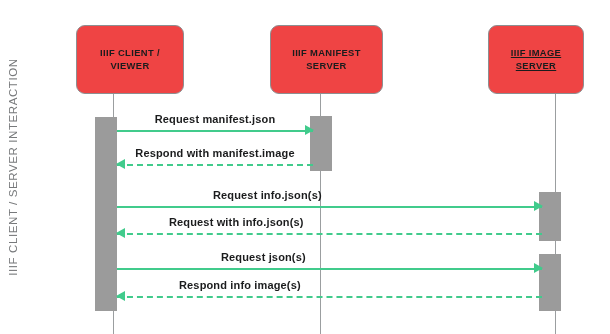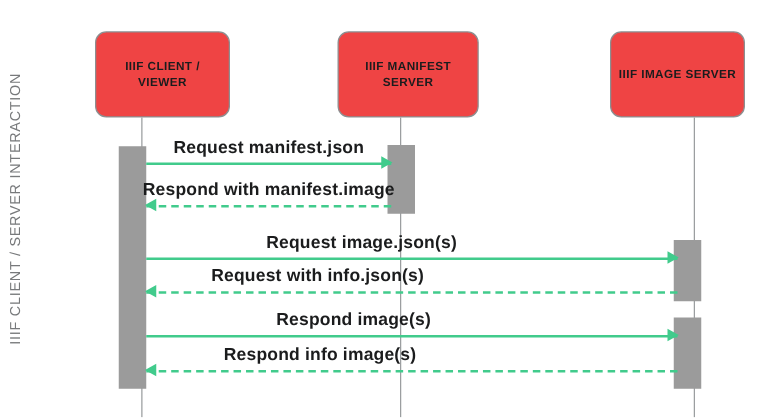"IIIF IMAGE SERVER" div.participant-box { text-decoration: none -> underline; width: 108px -> 96px }
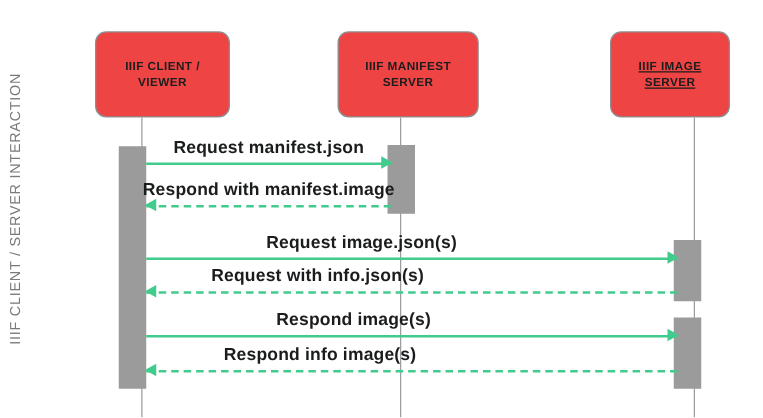"Request manifest.json" .msg-label { font-size: 14px -> 11px }
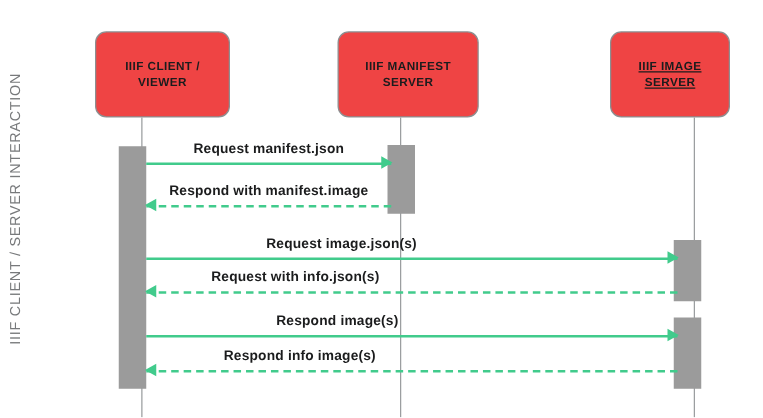"Request image.json(s)" div.msg-label { text: image.json -> info.json }
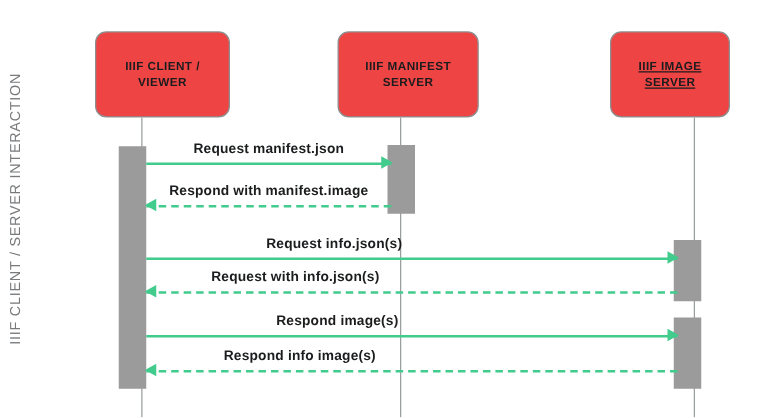"Respond image(s)" div.msg-label { text: Respond image -> Request json }
